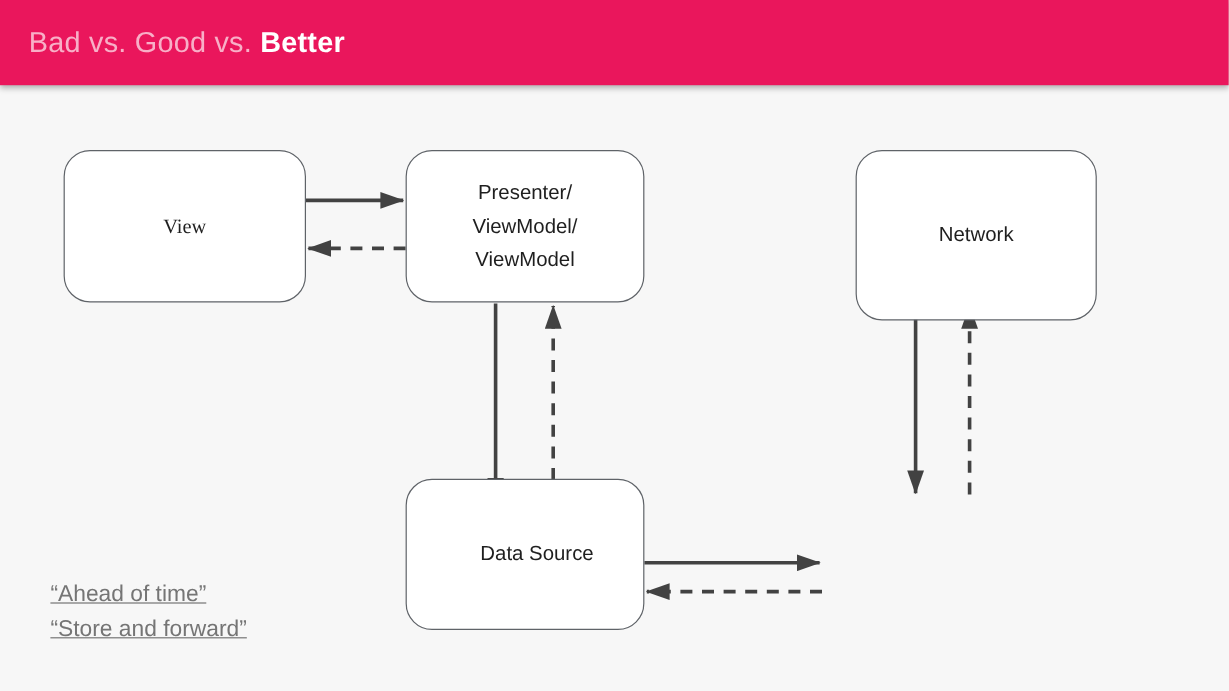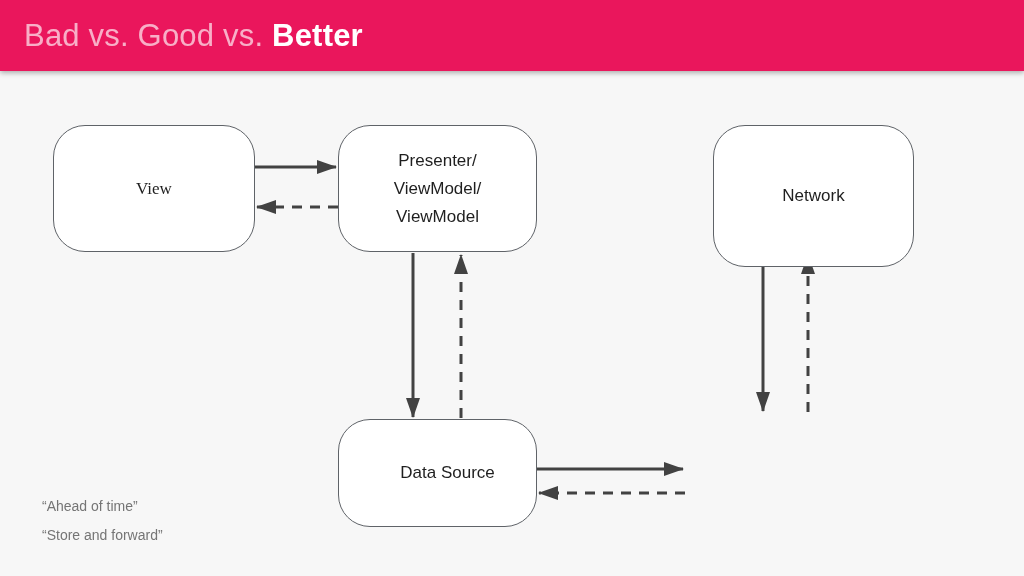"Bad vs. Good vs. Better" .titlebar h1 { font-size: 31px -> 24px }
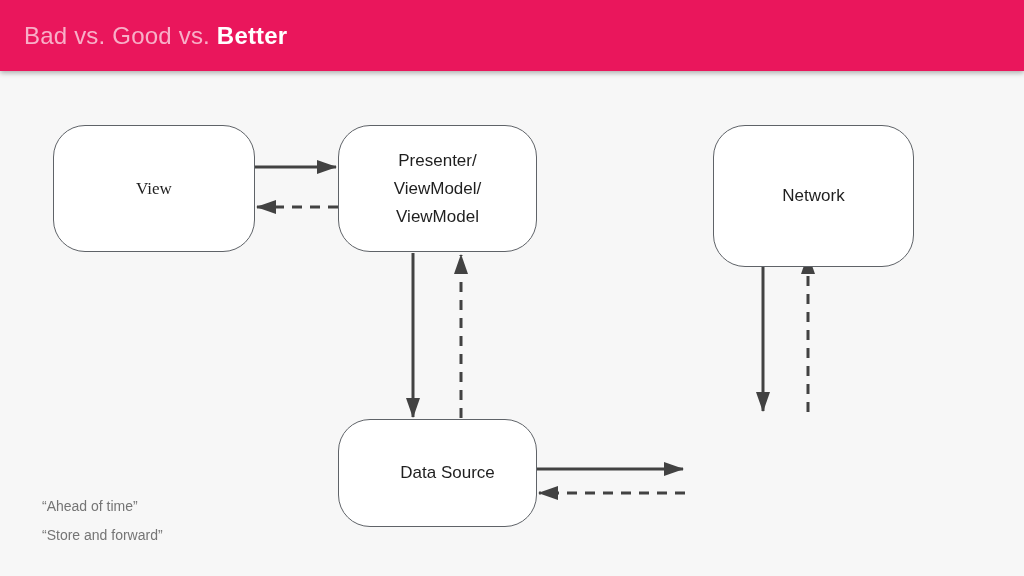"Presenter/" .node { border-radius: 32px -> 22px }
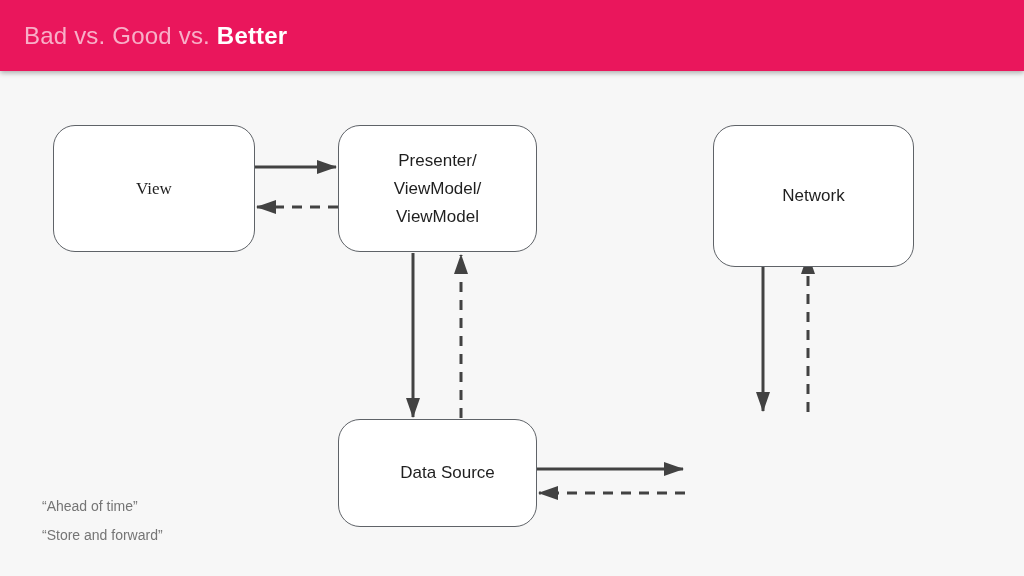"Data Source" .node-datasource { height: 108px -> 126px; top: 348px -> 328px }
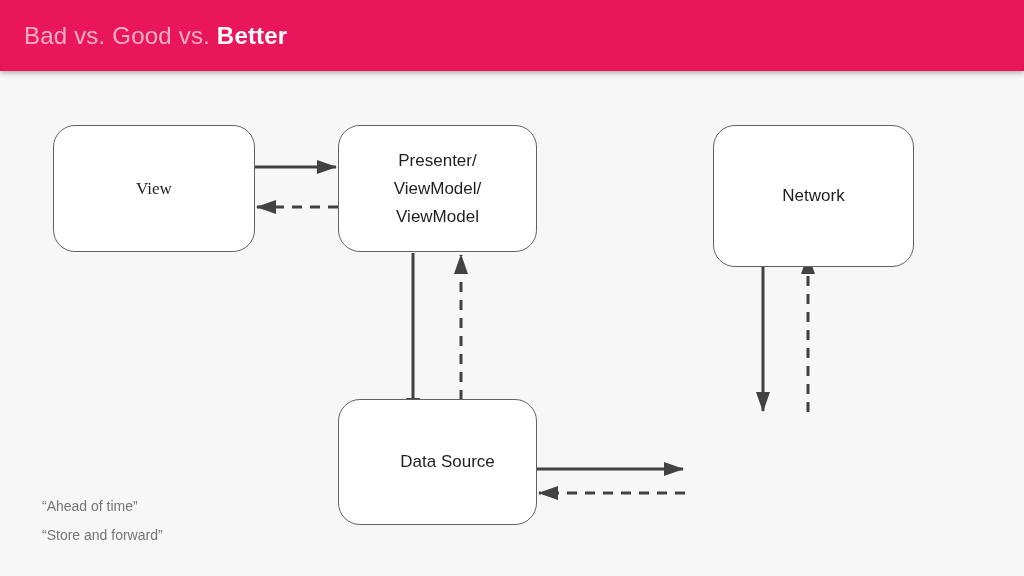"“Ahead of time”" .quotes { font-size: 14px -> 19px; text-decoration: none -> underline; top: 421px -> 410px }
